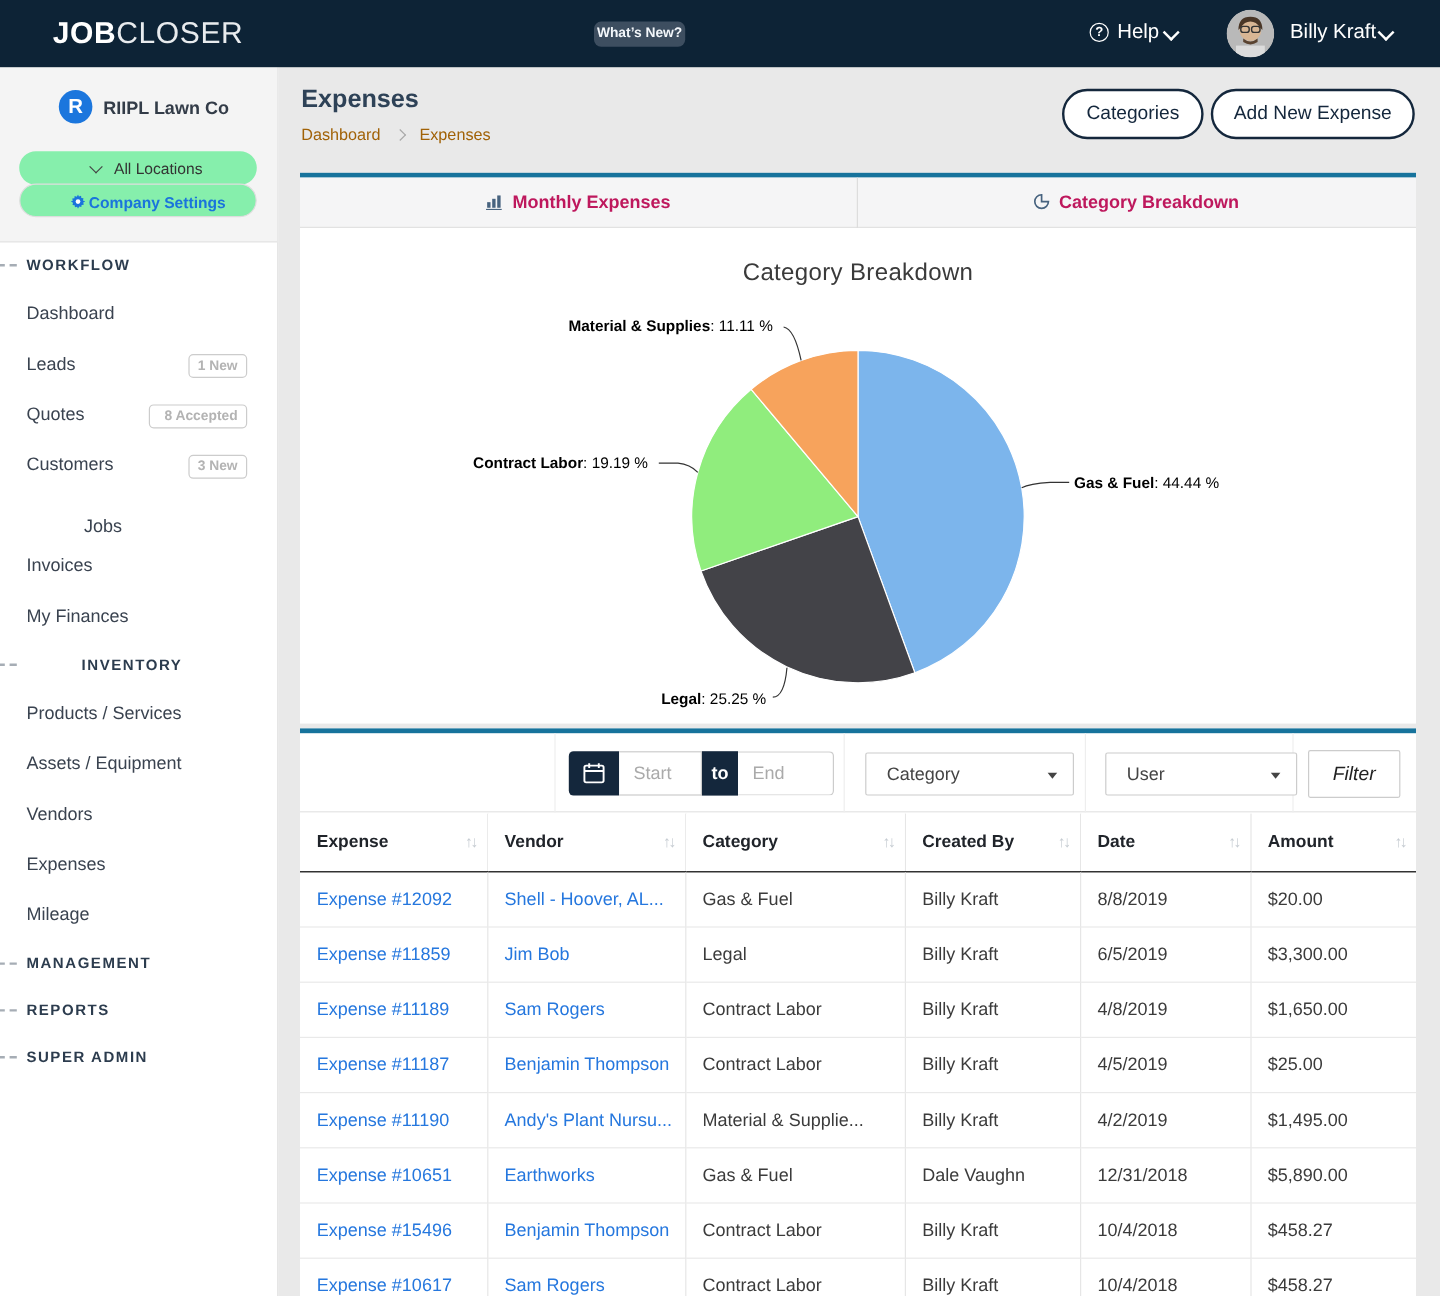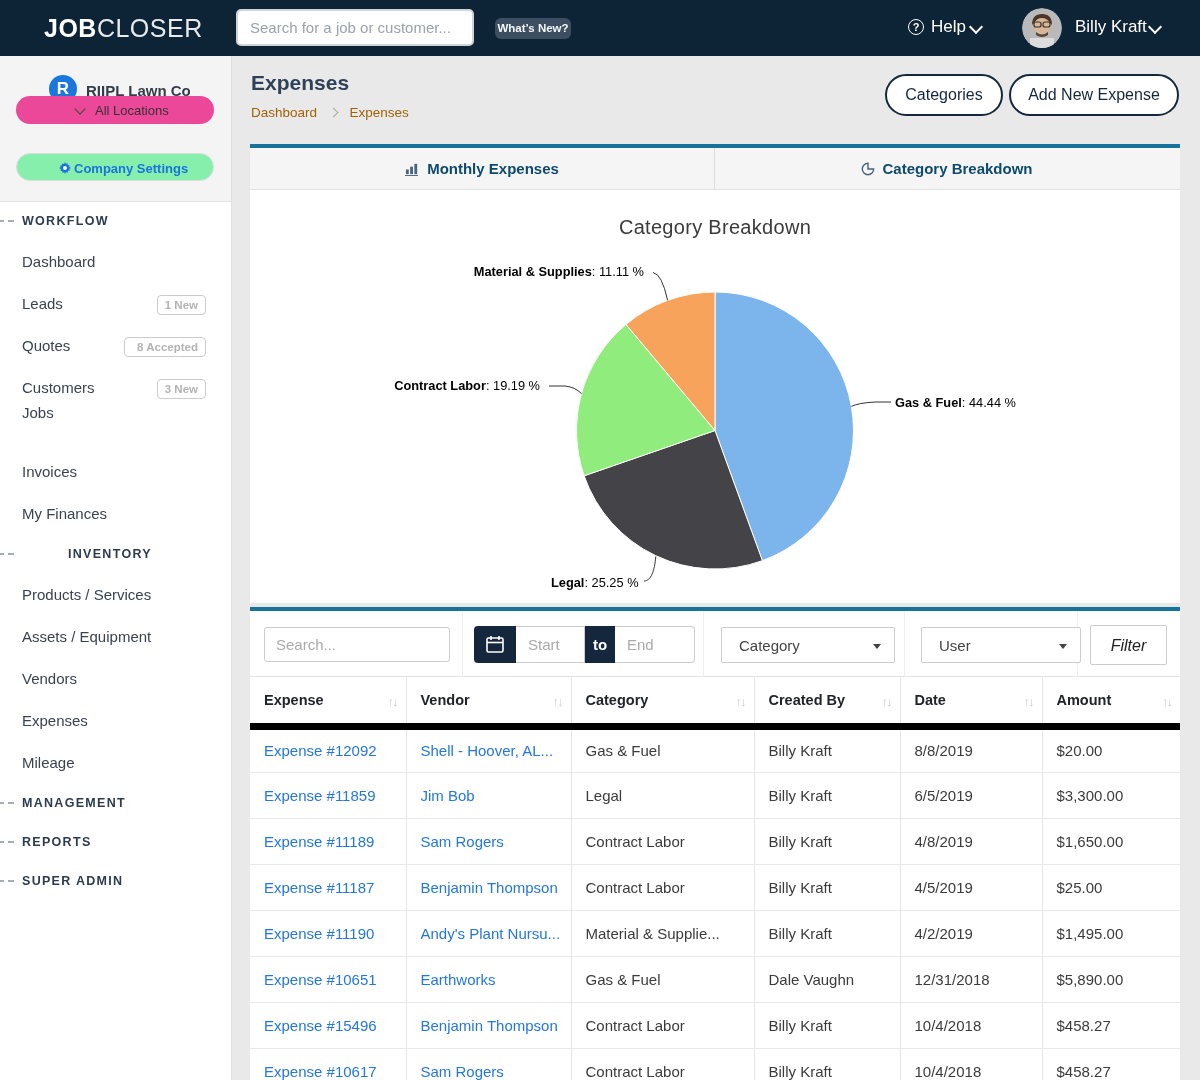"Search for a job or" div.nsearch { html: <div> <span>Search for a job or customer...</span> </div> -> none }
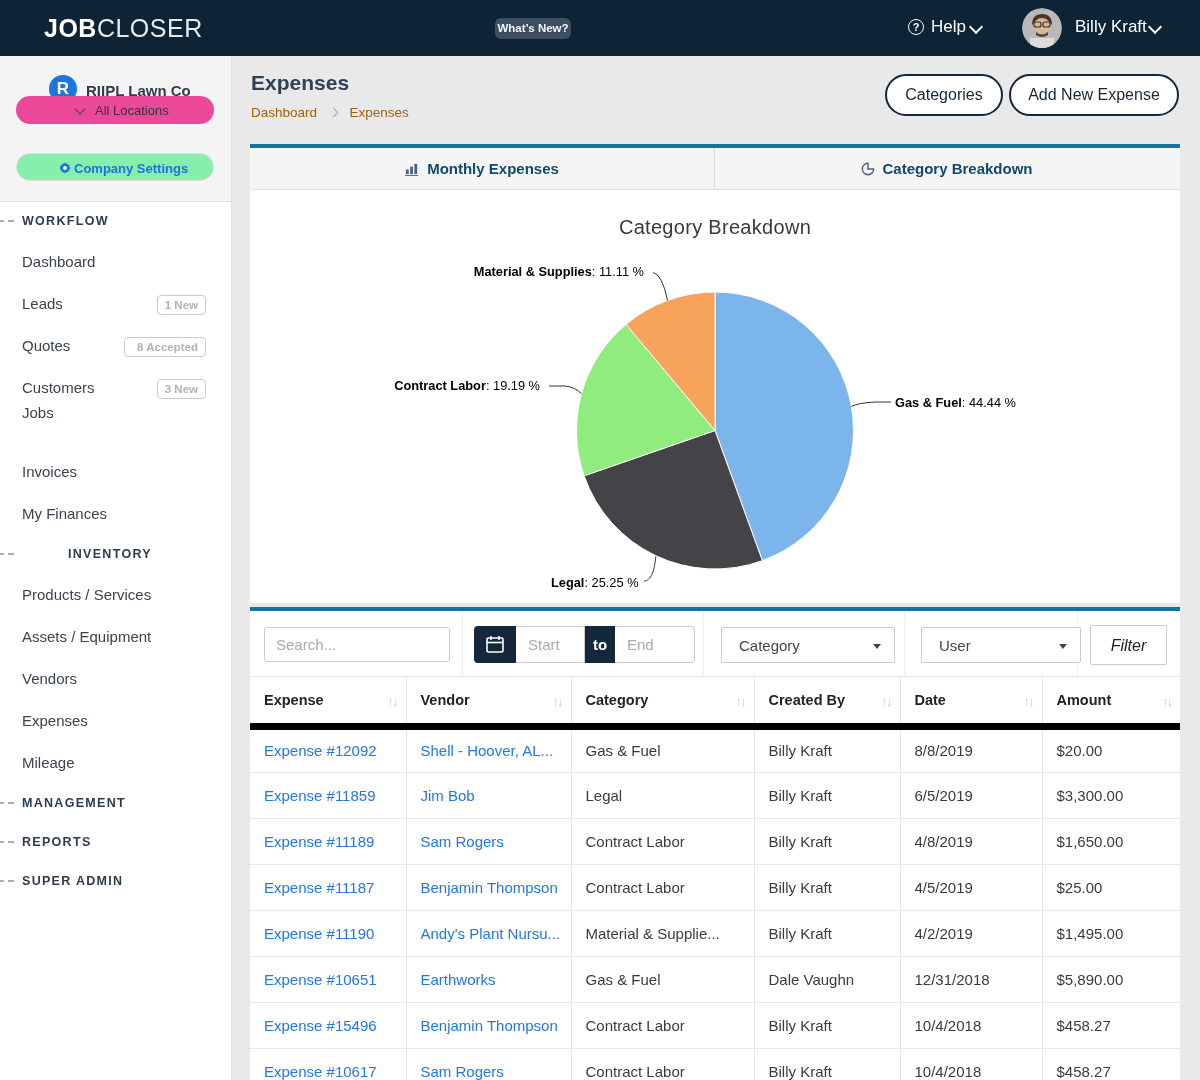"All Locations" .locbtn { background: #ec4899 -> #86efac; top: 40px -> 70px }
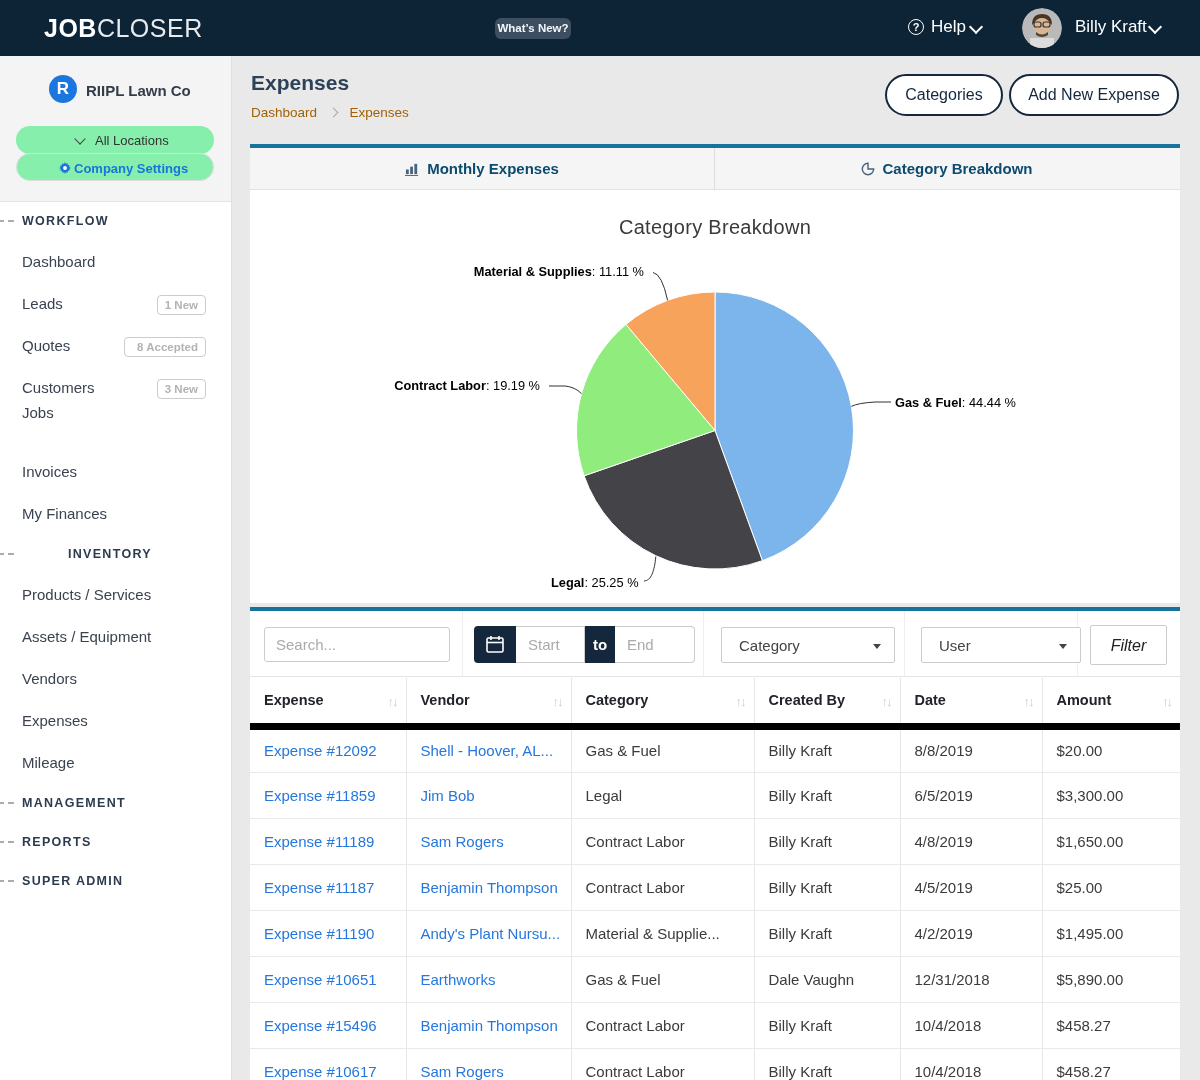"Monthly Expenses" .tab { color: #0c4a6e -> #be185d }
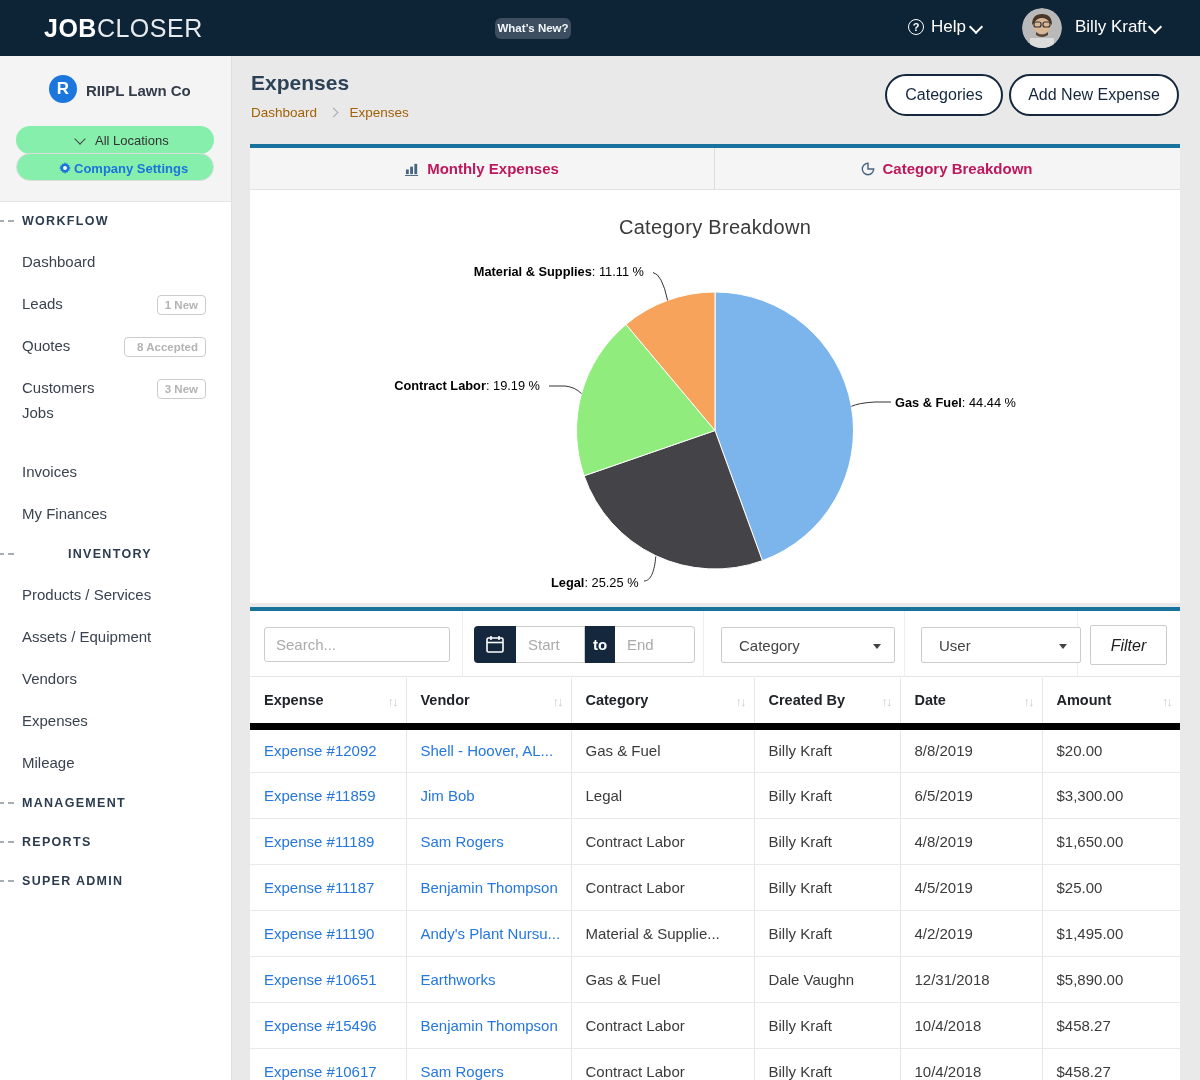"Jobs" div.navitem { margin-left: none -> 48px; top: 348px -> 374px }
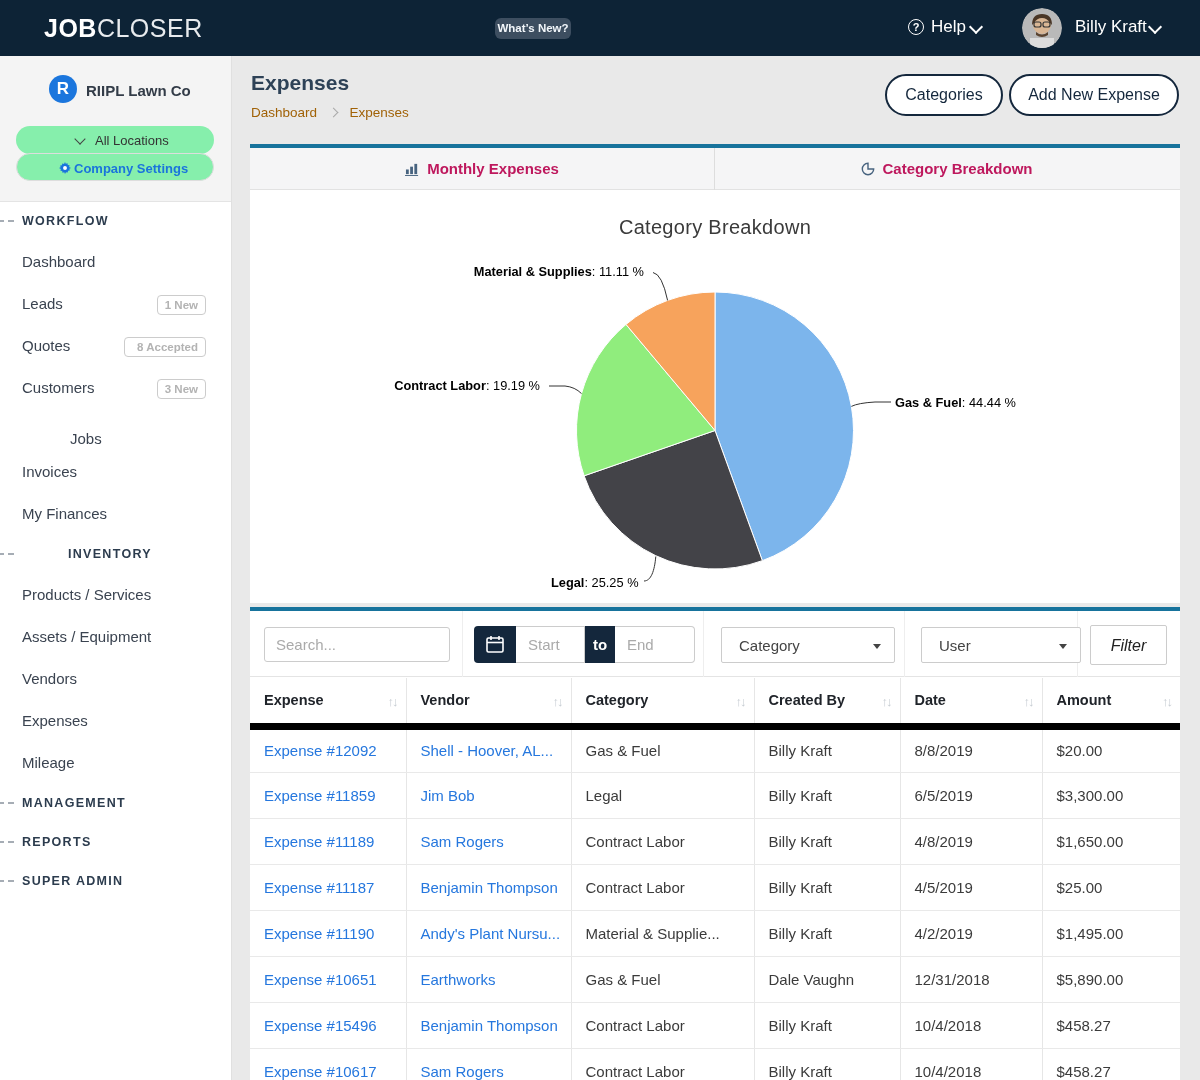"Search..." div.fsearch { html: <div> <span>Search...</span> </div> -> none }
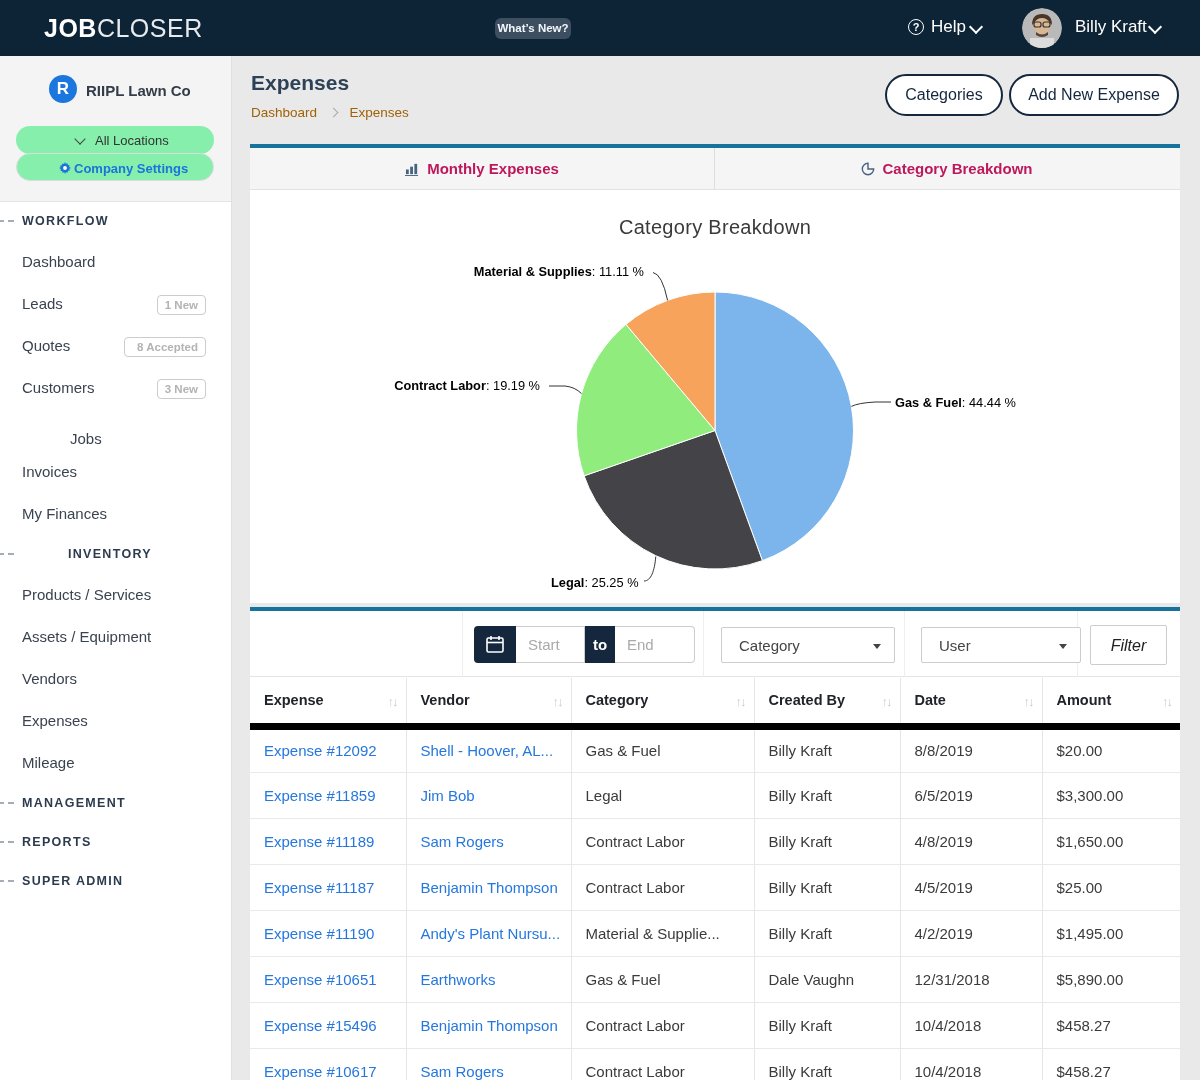"Expense" table.grid th { border-bottom: 7px solid #000000 -> 1px solid #000000 }
